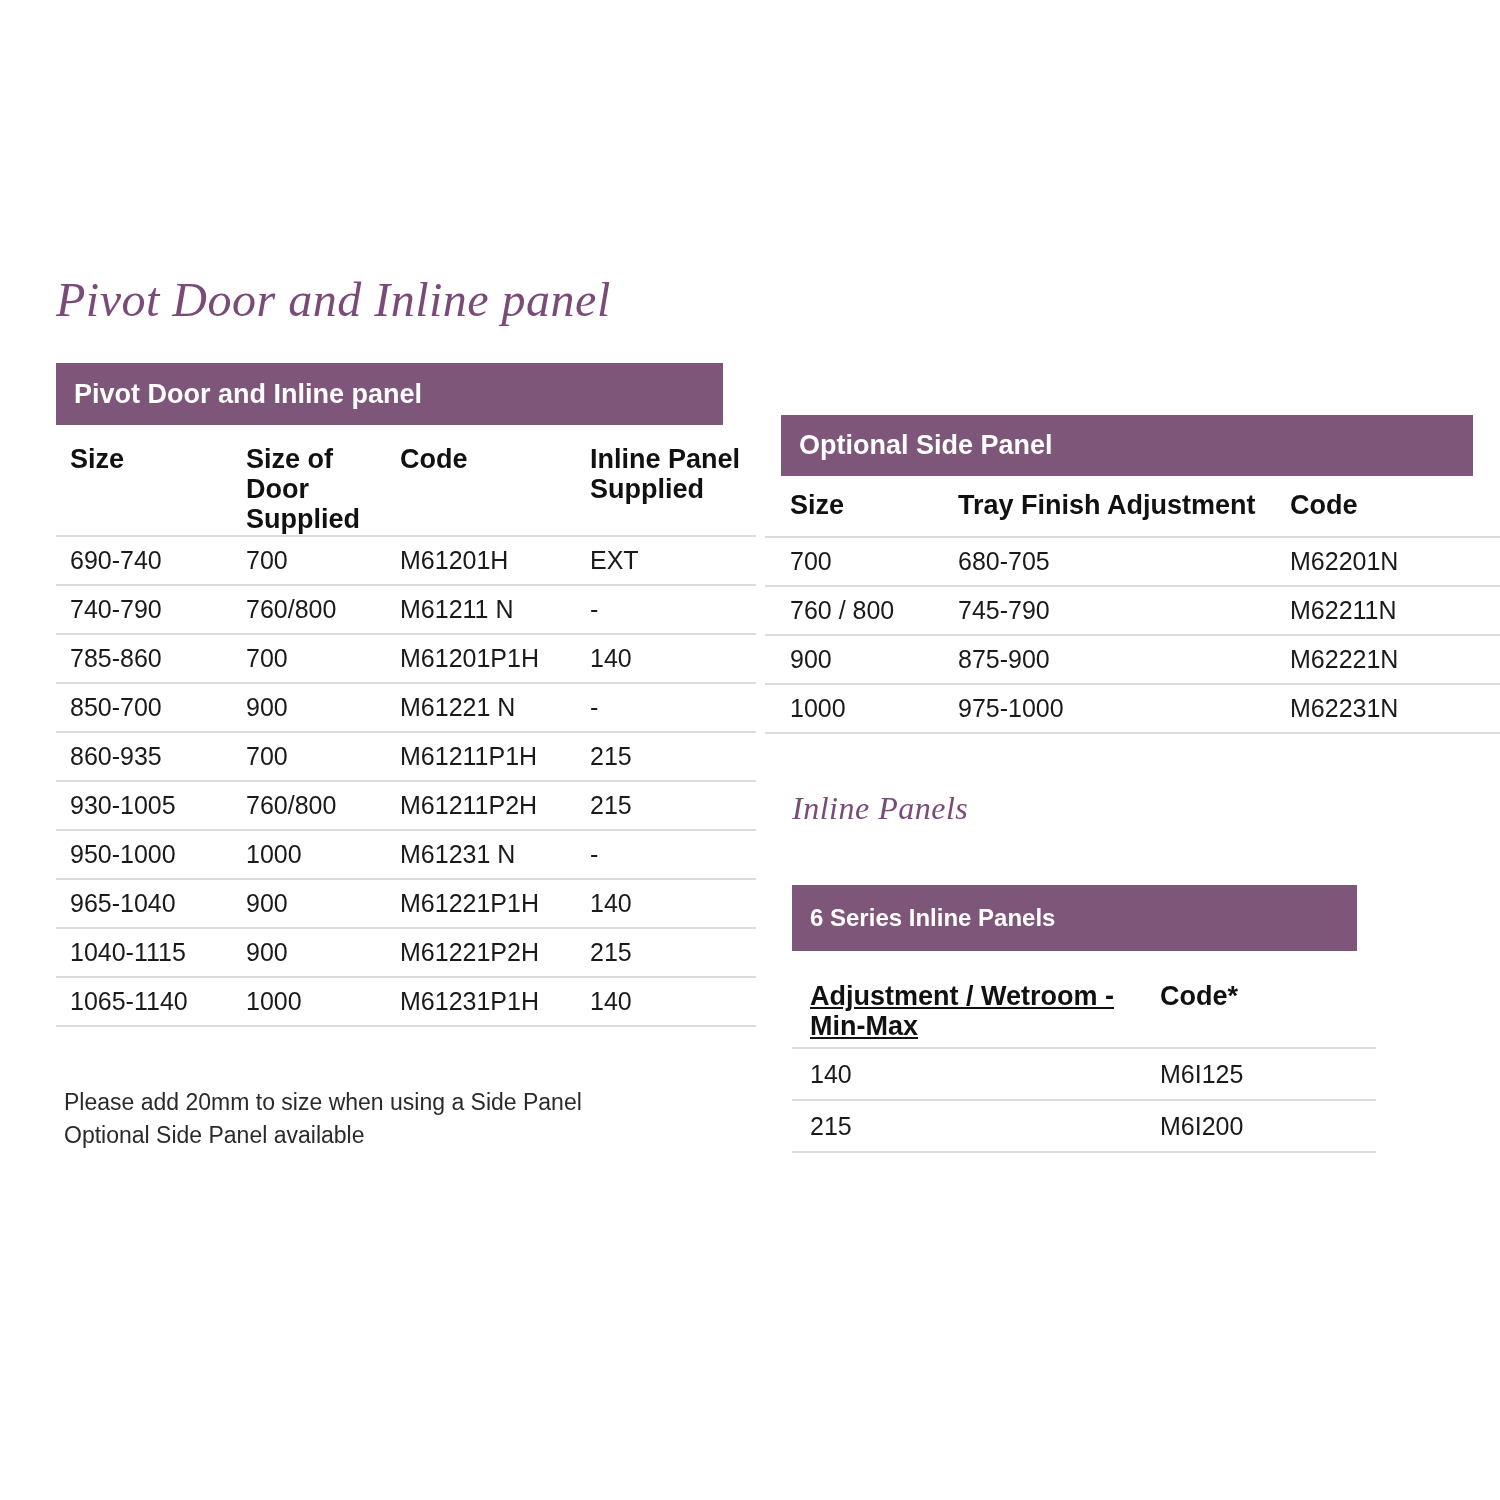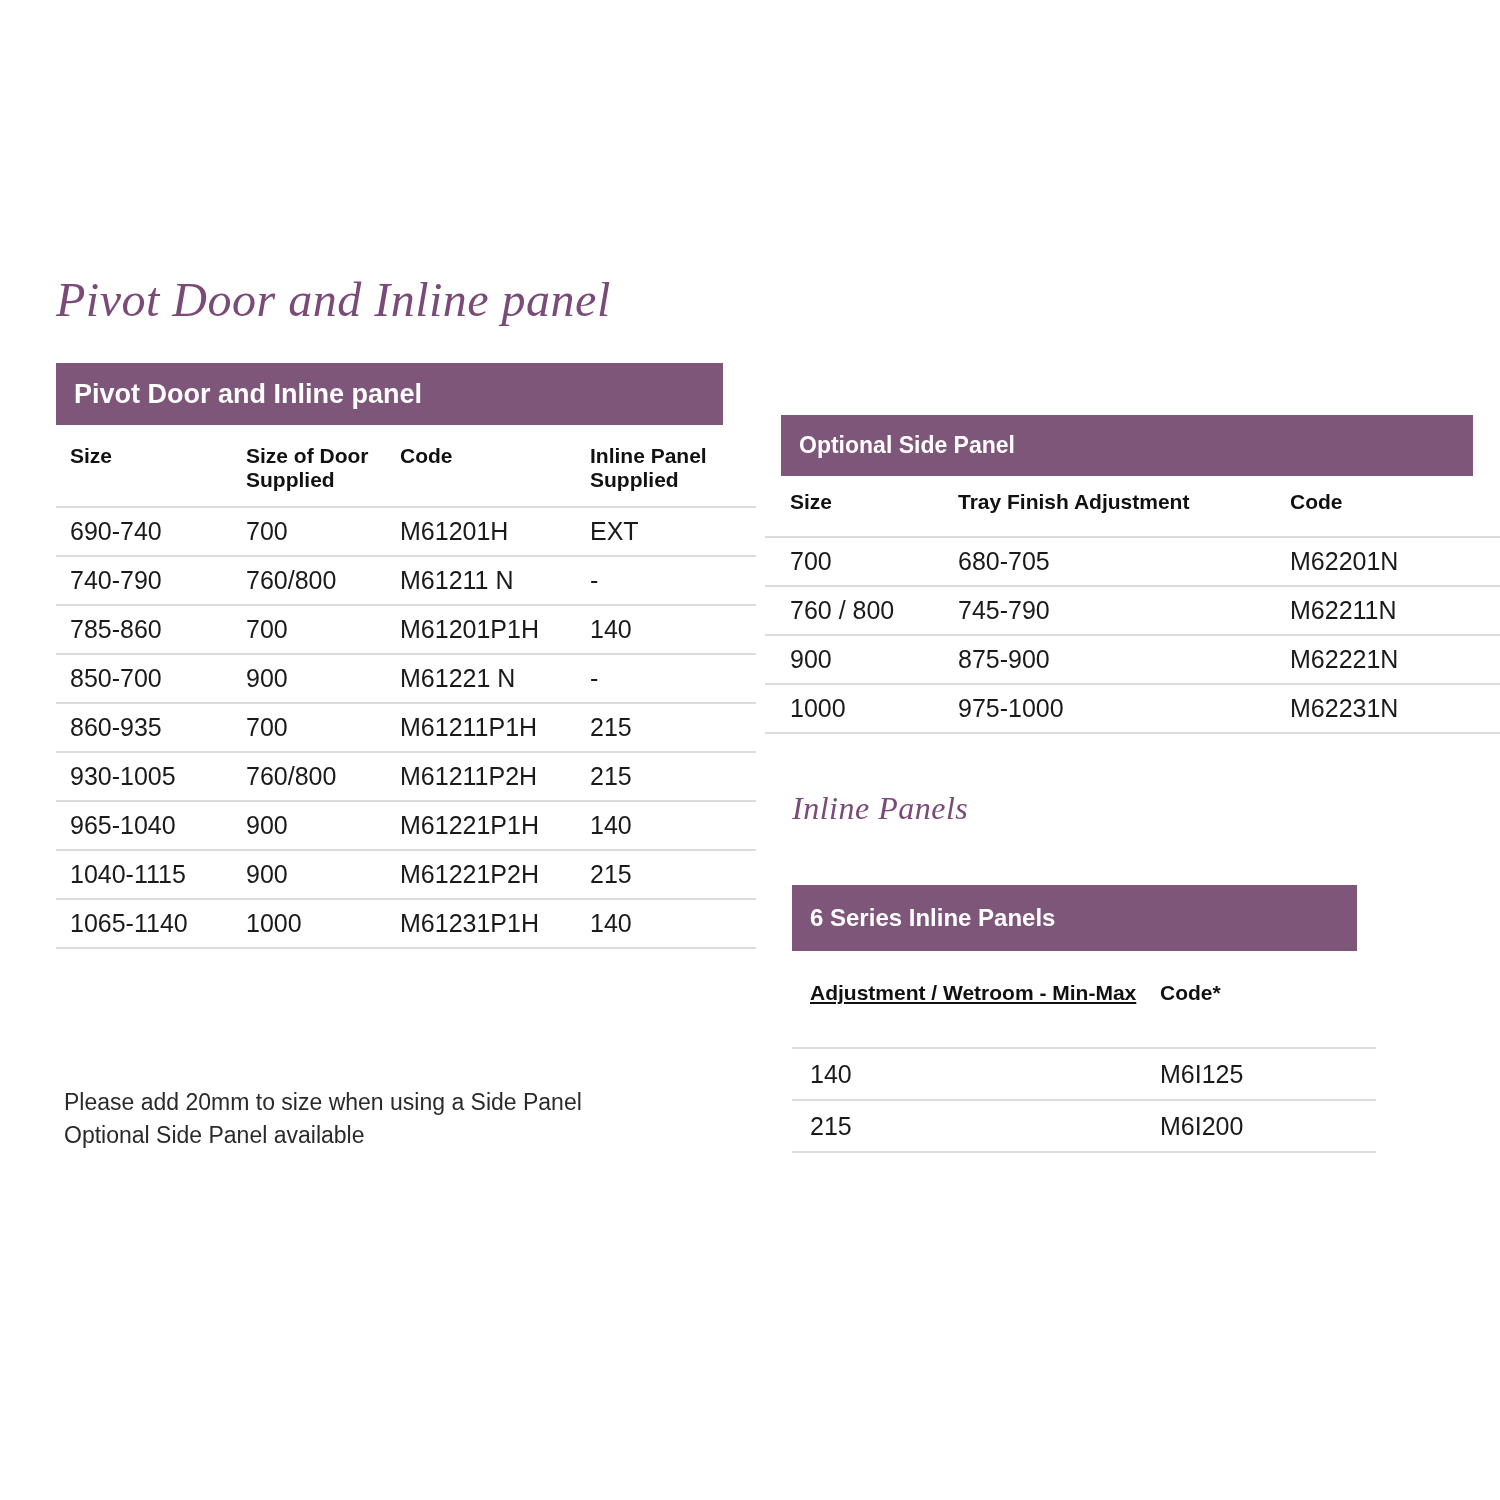"Size" .data-table th { font-size: 21px -> 27px }
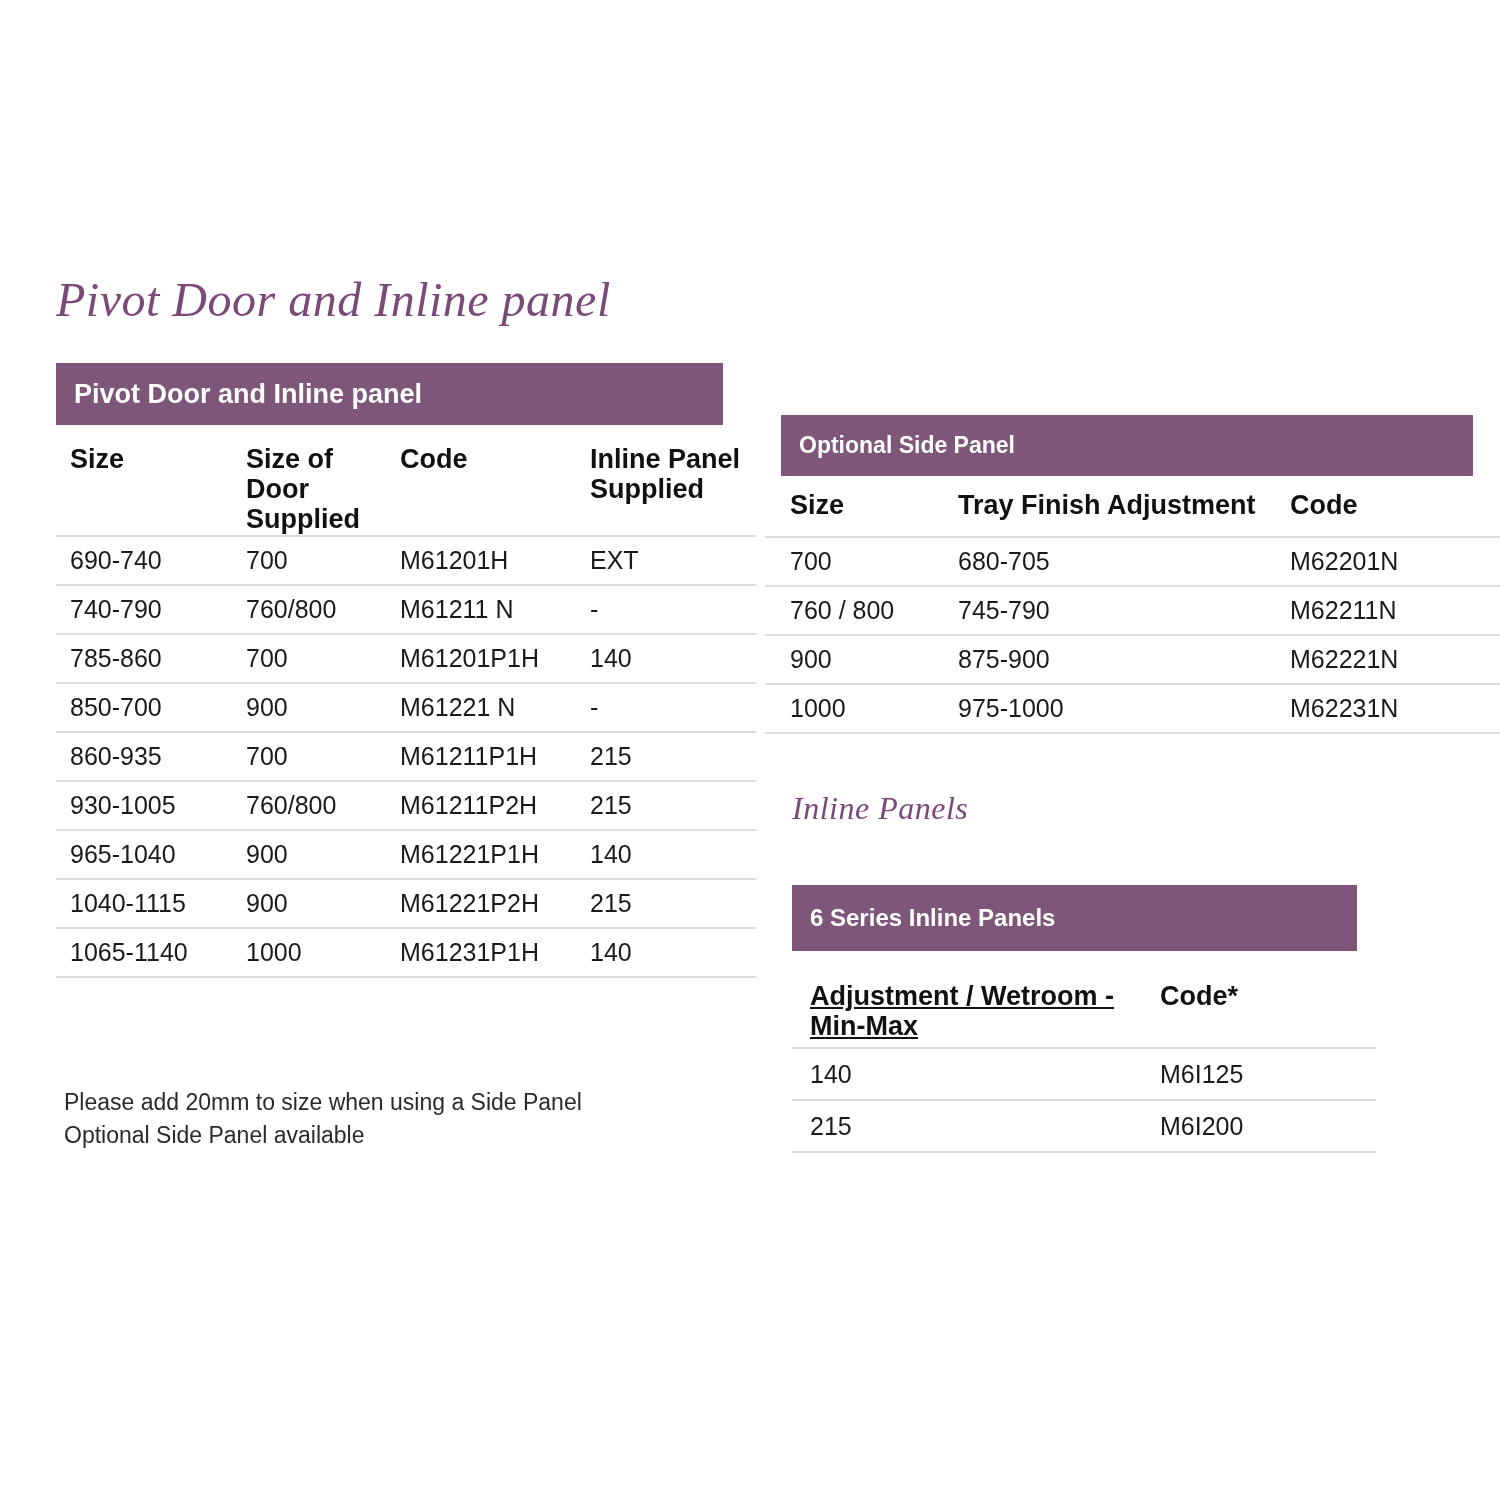"Optional Side Panel" #band-side .tbl-band-label { font-size: 23px -> 27px }
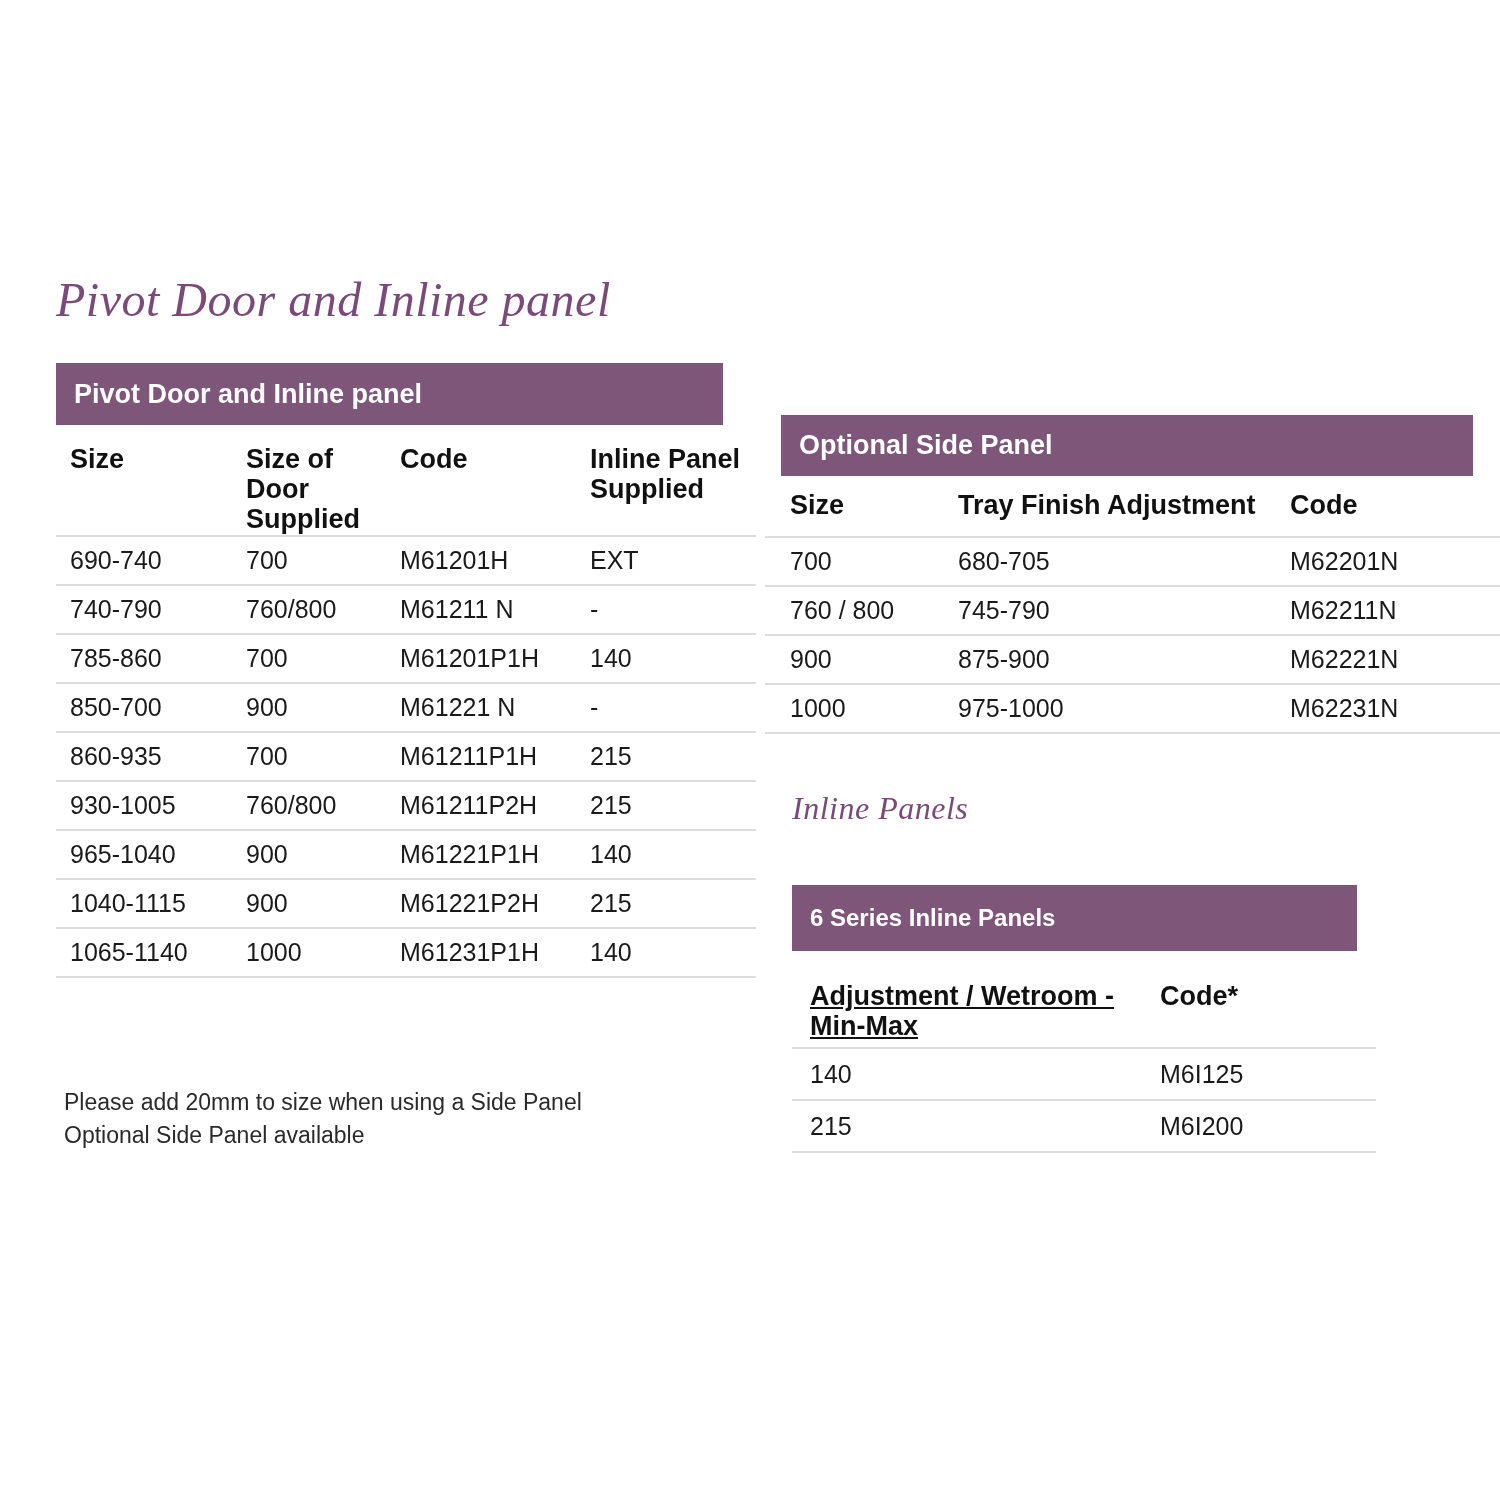"950-1000" tr { html: none -> <tr> <td>950-1000</td> <td>1000</td> <td>M61231 N</td> <td>-</td> </tr> }
